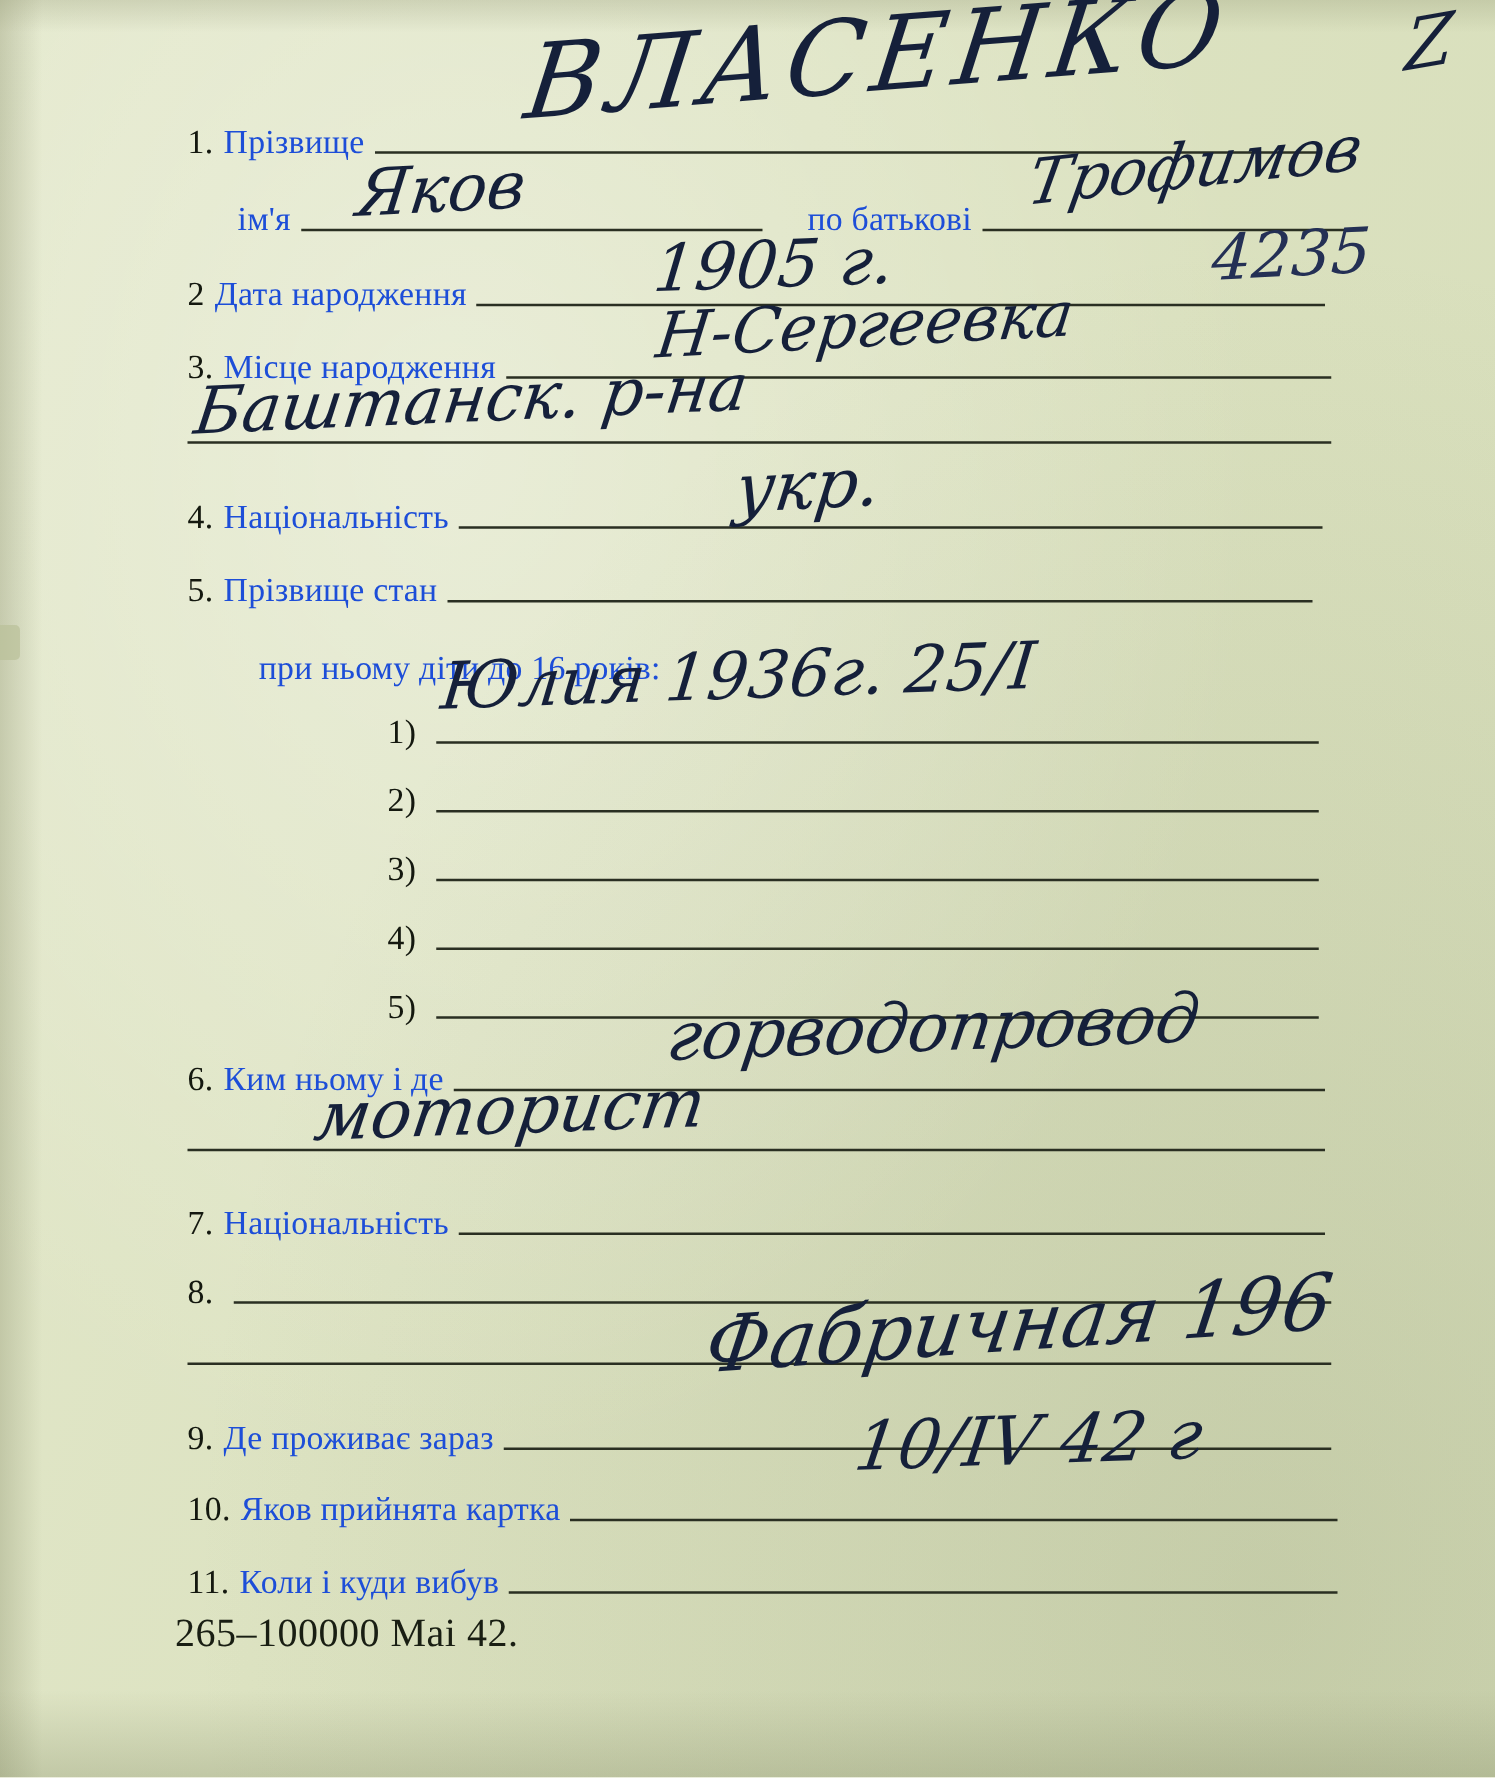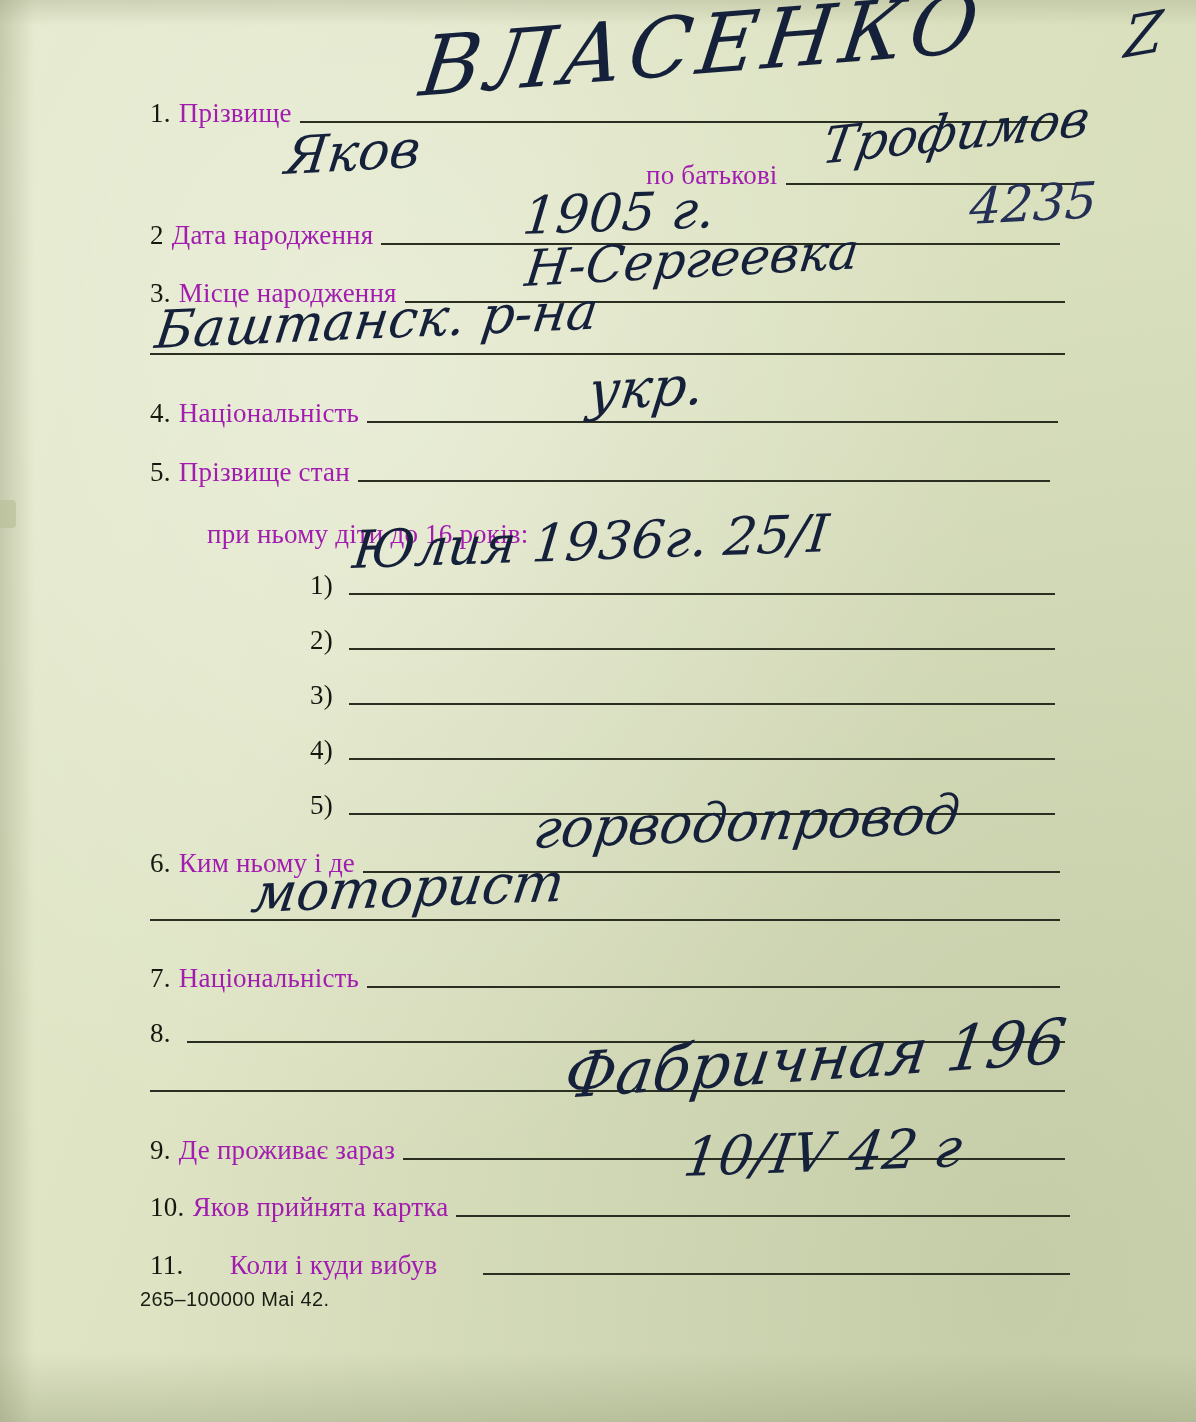"Прізвище" .label { color: #a21caf -> #1d4ed8 }
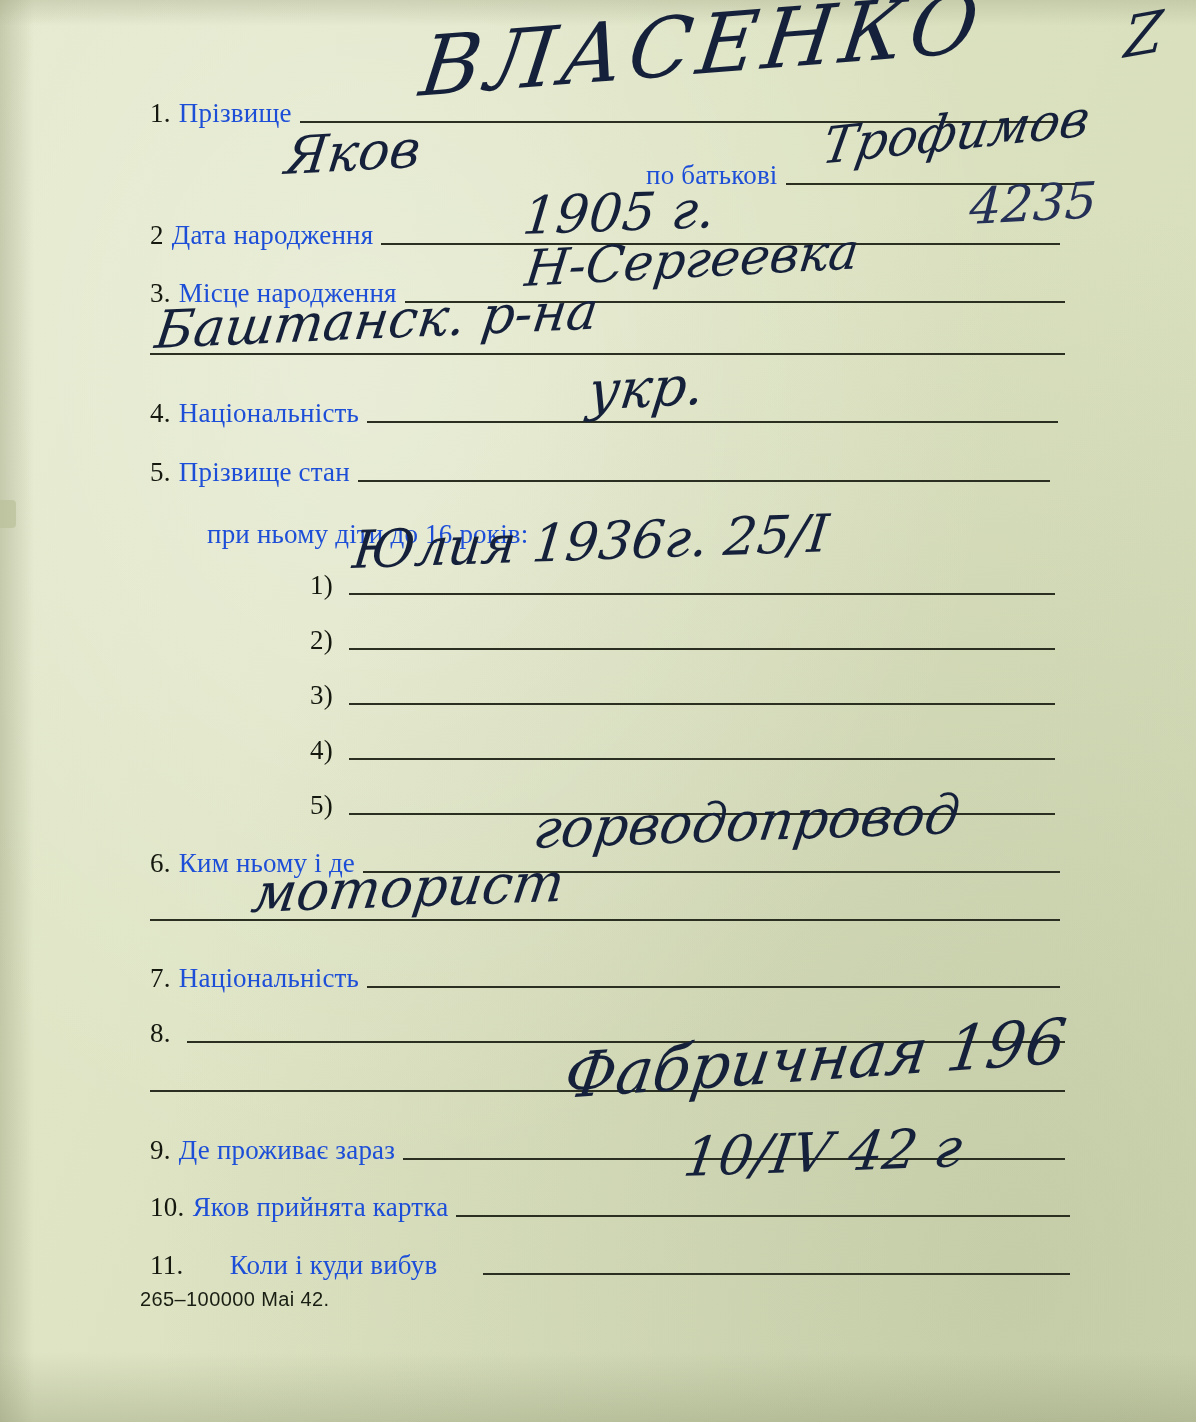"ім'я" div.row { html: none -> <div> <span>ім'я</span> <span></span> </div> }
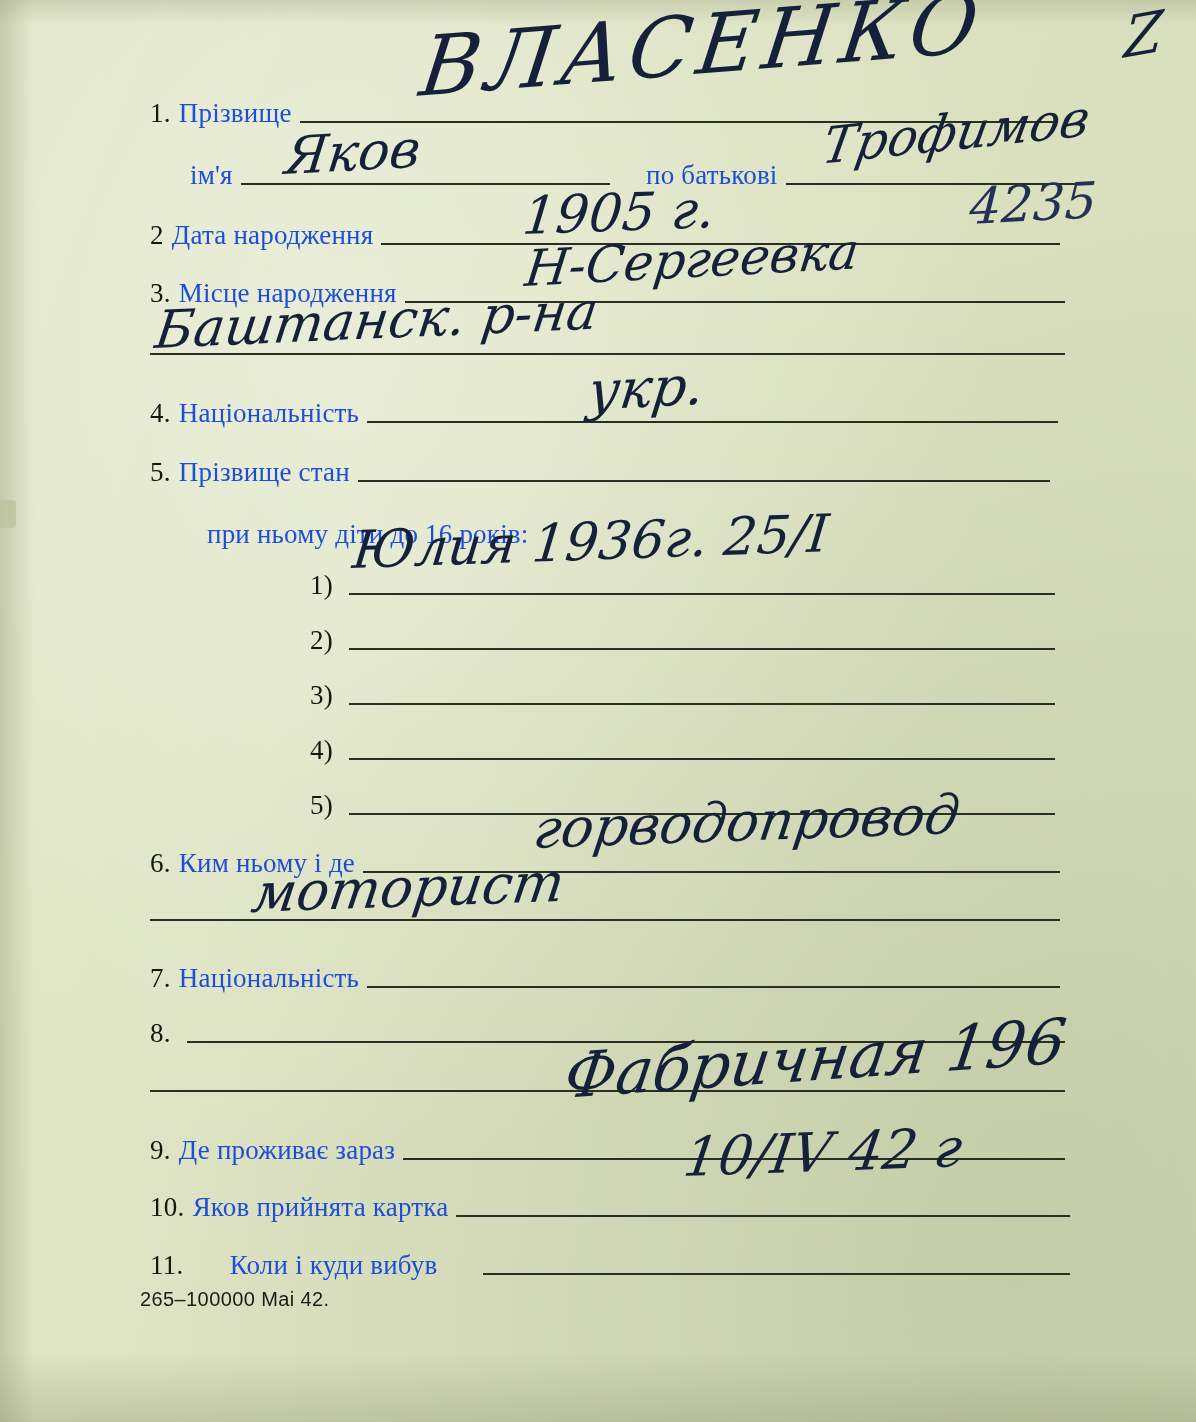"11." div.row { gap: 38px -> none }
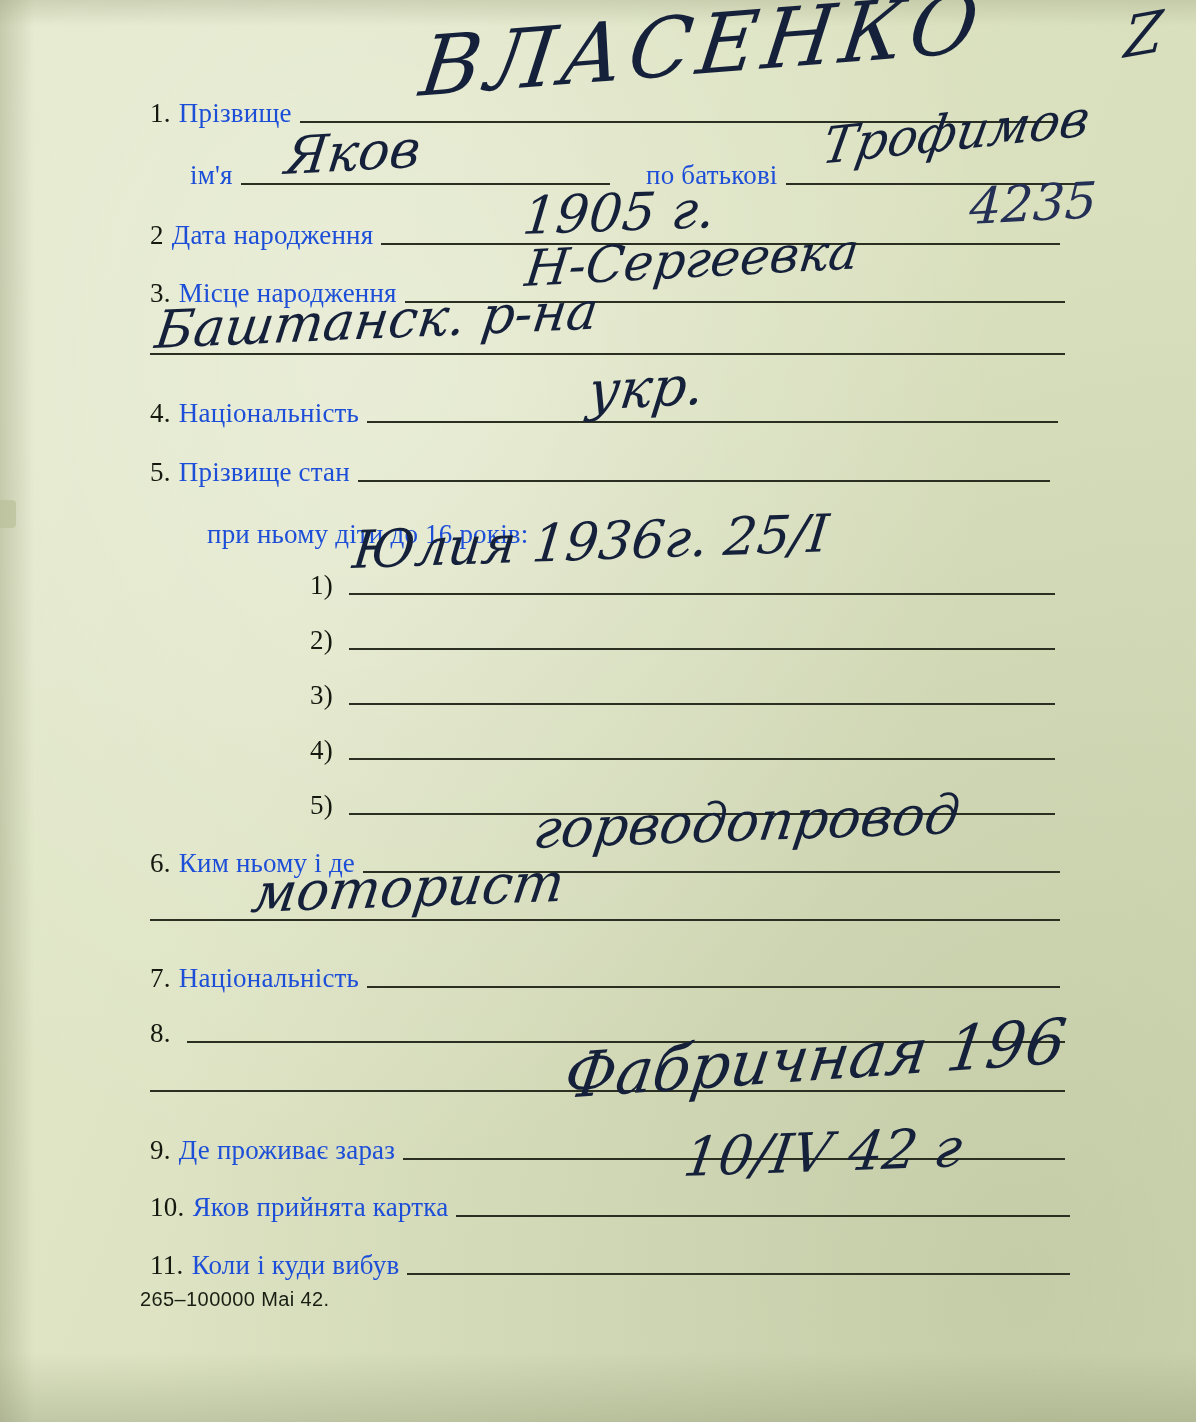"265–100000 Mai 42." .footer { font-family: Liberation Sans, sans-serif -> Liberation Serif, serif; font-size: 20px -> 32px }
